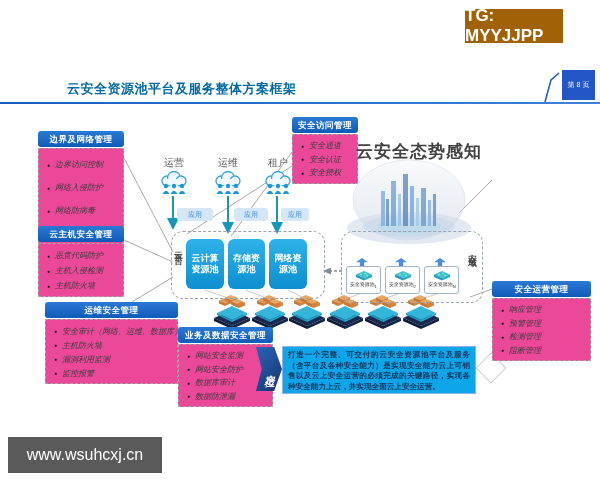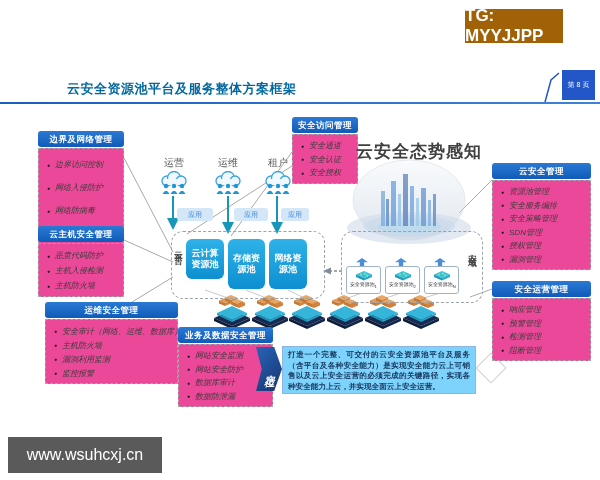"云安全管理" div.abs { html: <div> <div>云安全管理</div> <div> <ul> <li>资源池管理</li> <li>安全服务编排</li> <li>安全策略管理</li> <li>SDN管理</li> <li>授权管理</li> <li>漏洞管理</li> </ul> </div> </div> -> none }
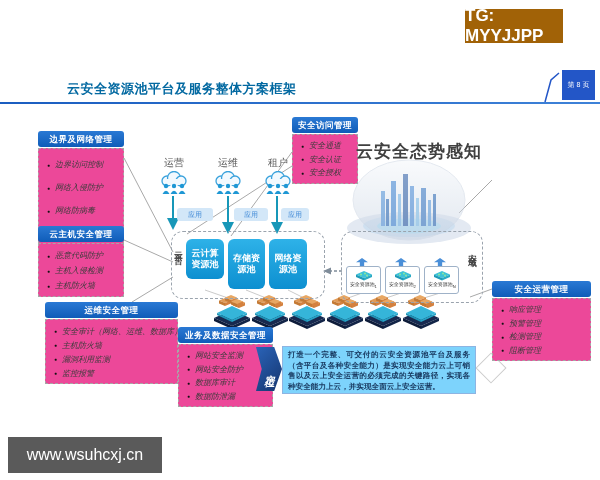"云计算资源池" #pool-compute { height: 40px -> 50px }
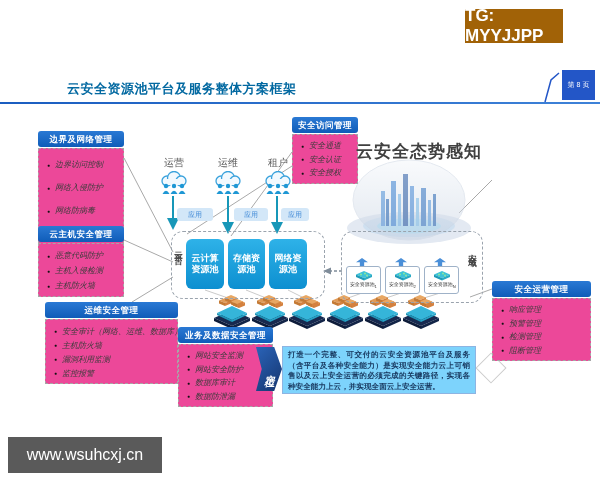"打造一个完整、可交付的云安全资源池平台及服务（含平台及各种安全能力）是实现安全能" .pos-text { background: #7dd3fc -> #0ea5e9 }
